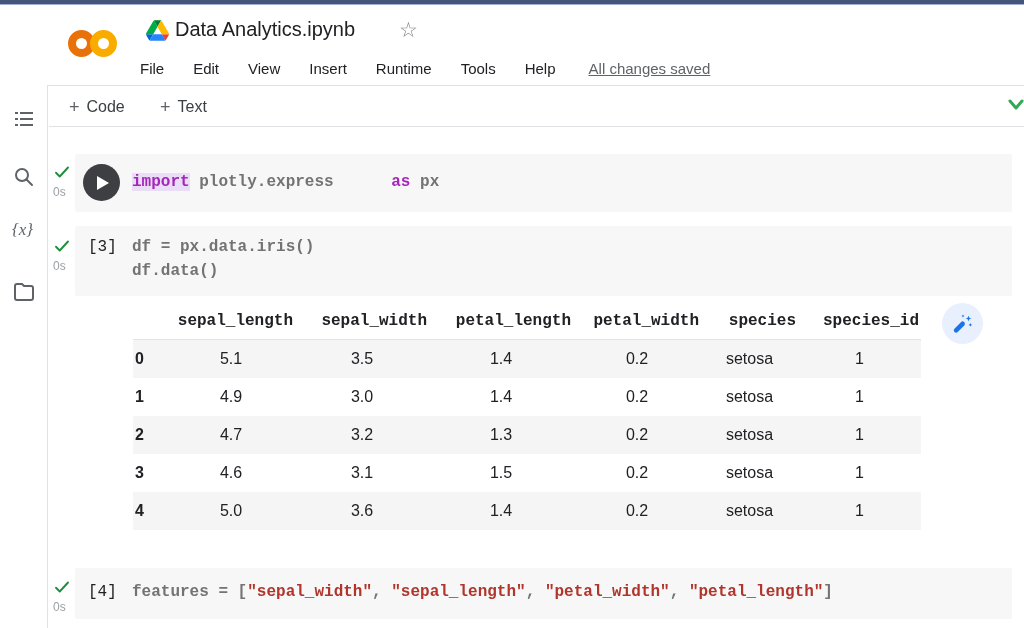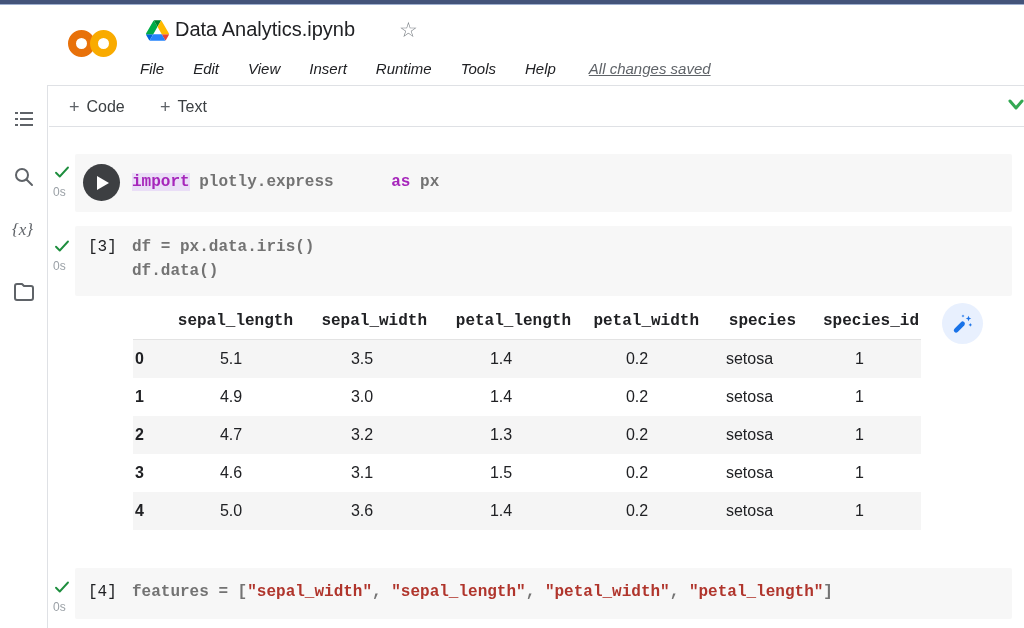"File" #menubar { font-style: italic -> none }
